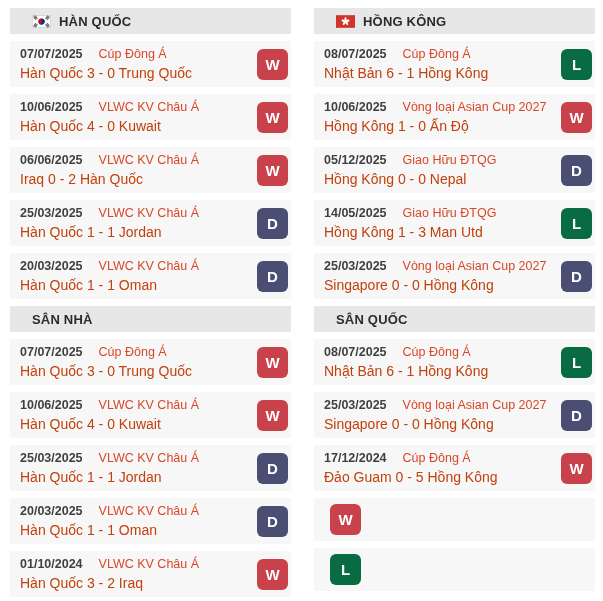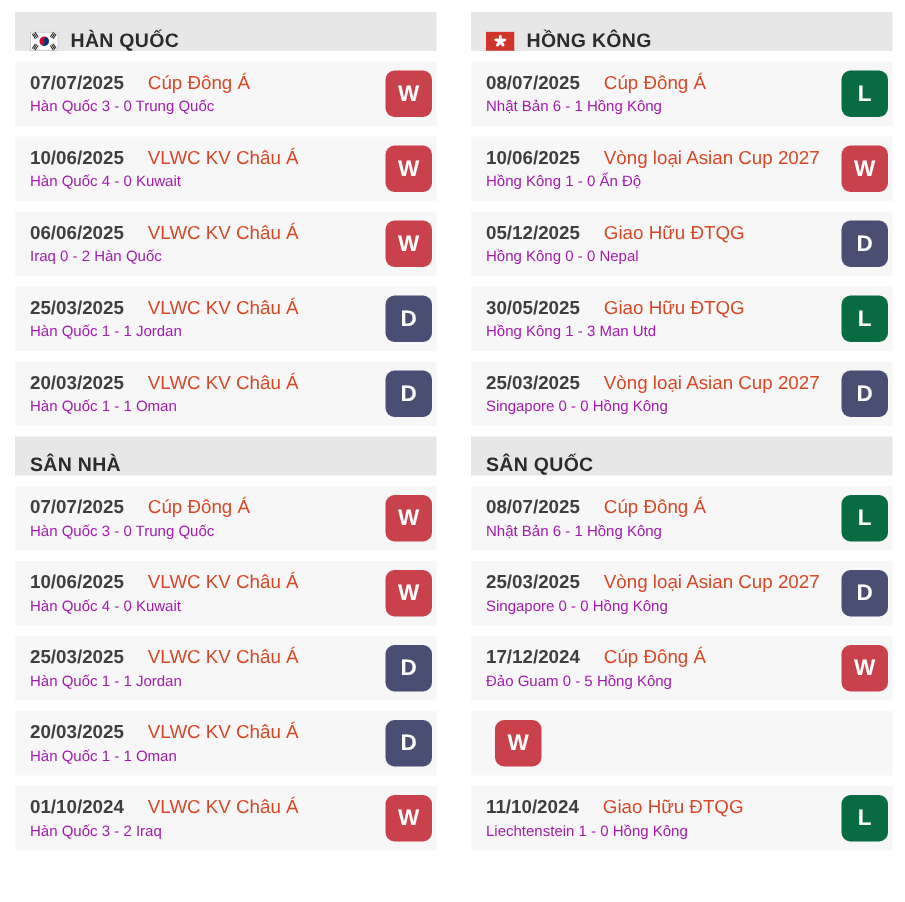"HÀN QUỐC" .team-header,.section-header { align-items: flex-end -> center; padding: 0 10px -> 0 22px }
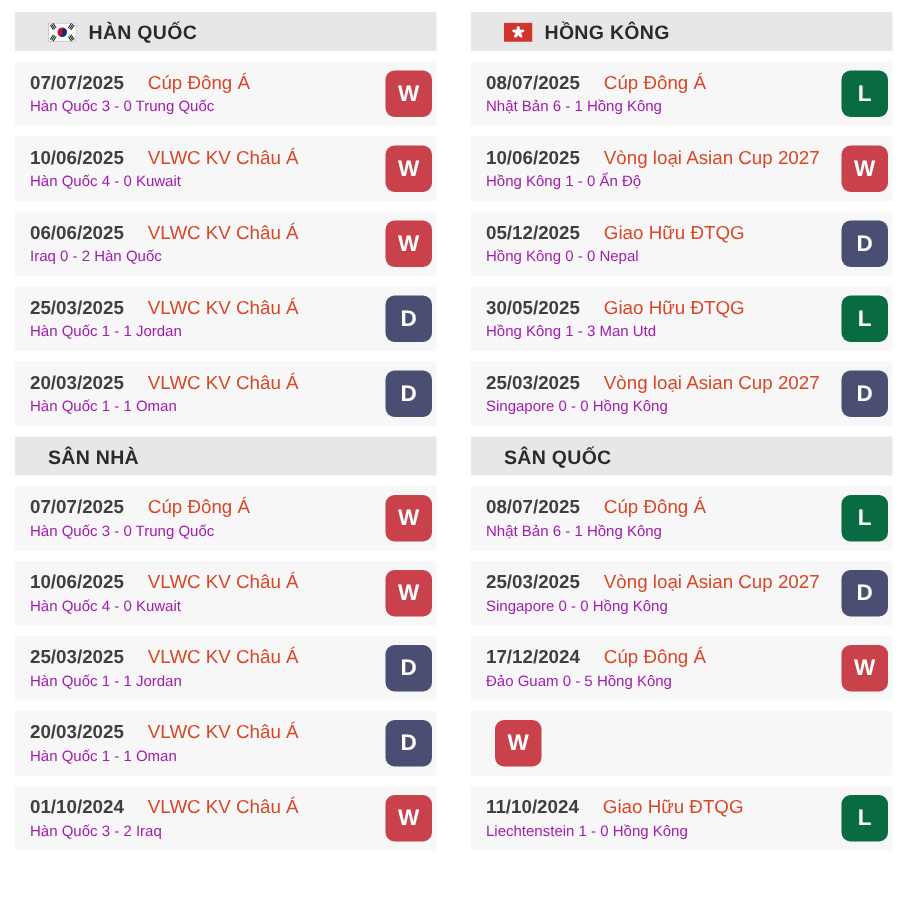"Hàn Quốc 3 - 0" .row-line2 { color: #a21caf -> #c2410c; font-size: 10px -> 14px }
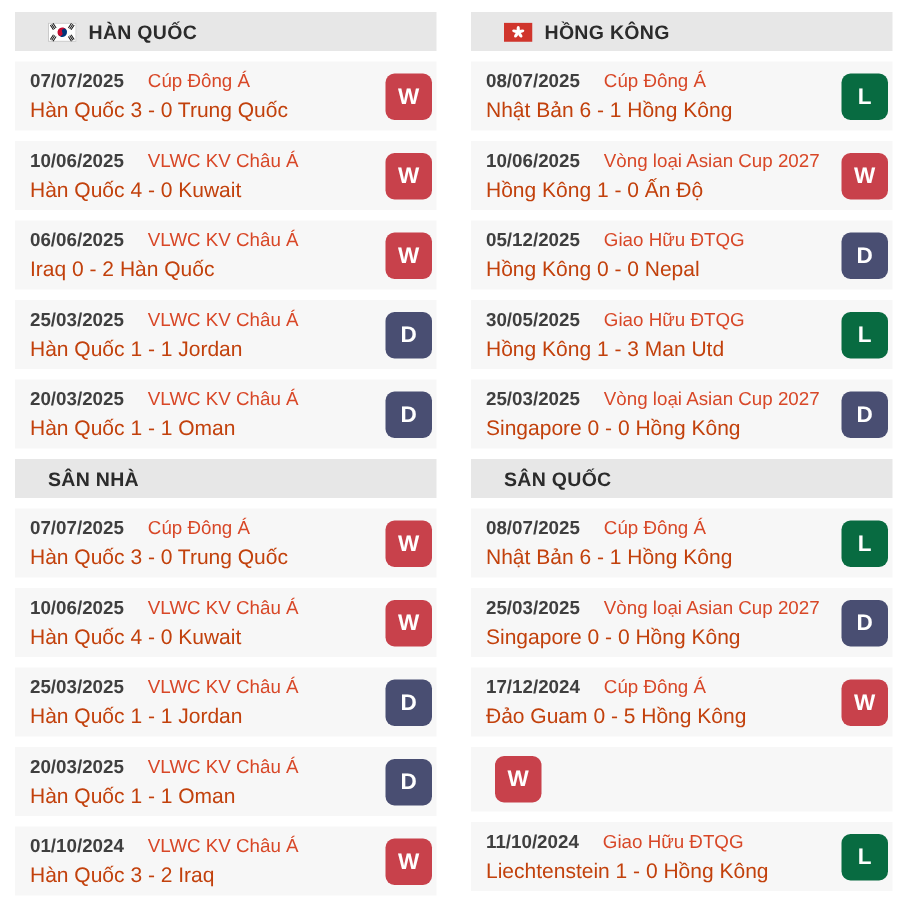"30/05/2025" span.match-date { text: 30/05/2025 -> 14/05/2025 }
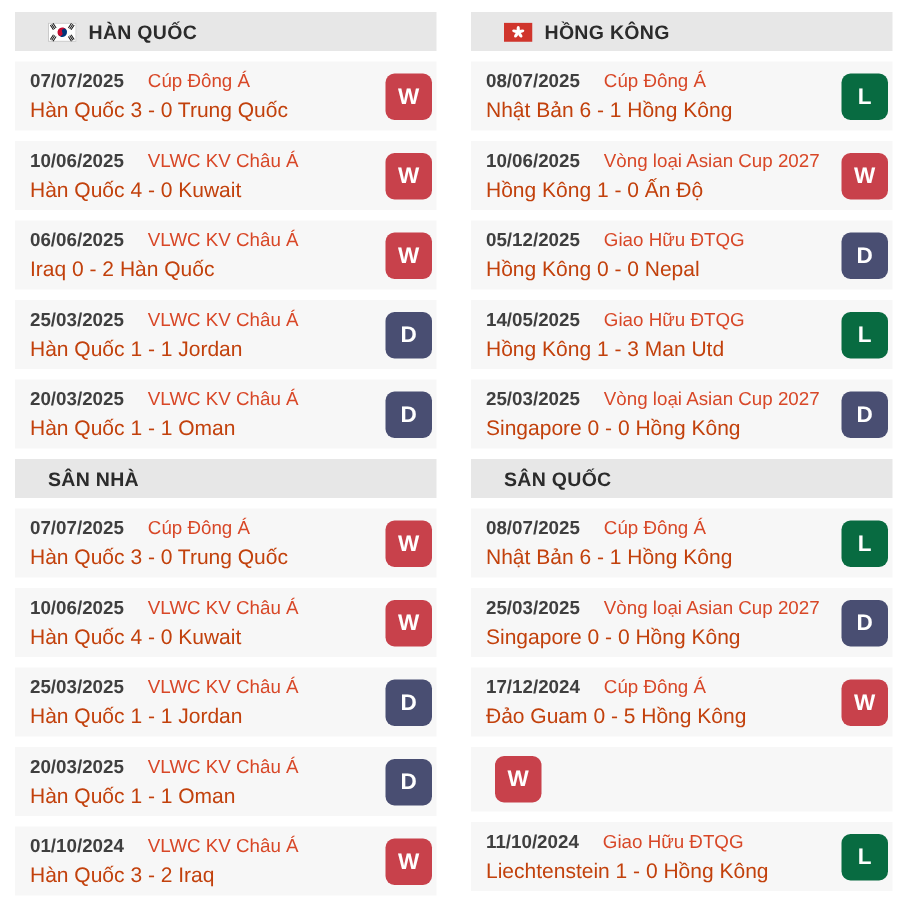"11/10/2024 Giao Hữu ĐTQG" div.match-info { html: <div> <div> <span>11/10/2024</span><span>Giao Hữu ĐTQG</span> </div> <div>Liechtenstein 1 - 0 Hồng Kông</div> </div> -> none }
